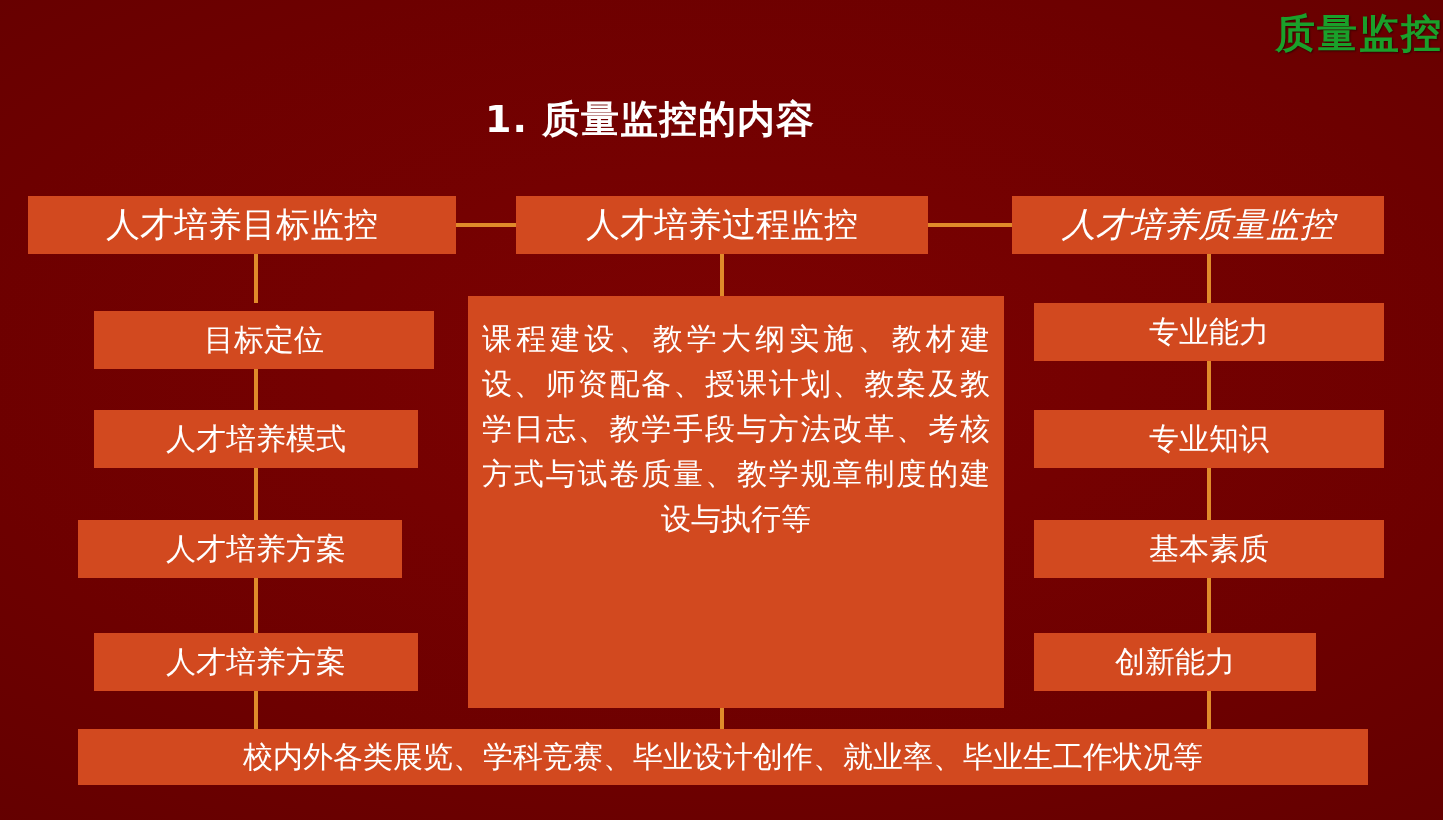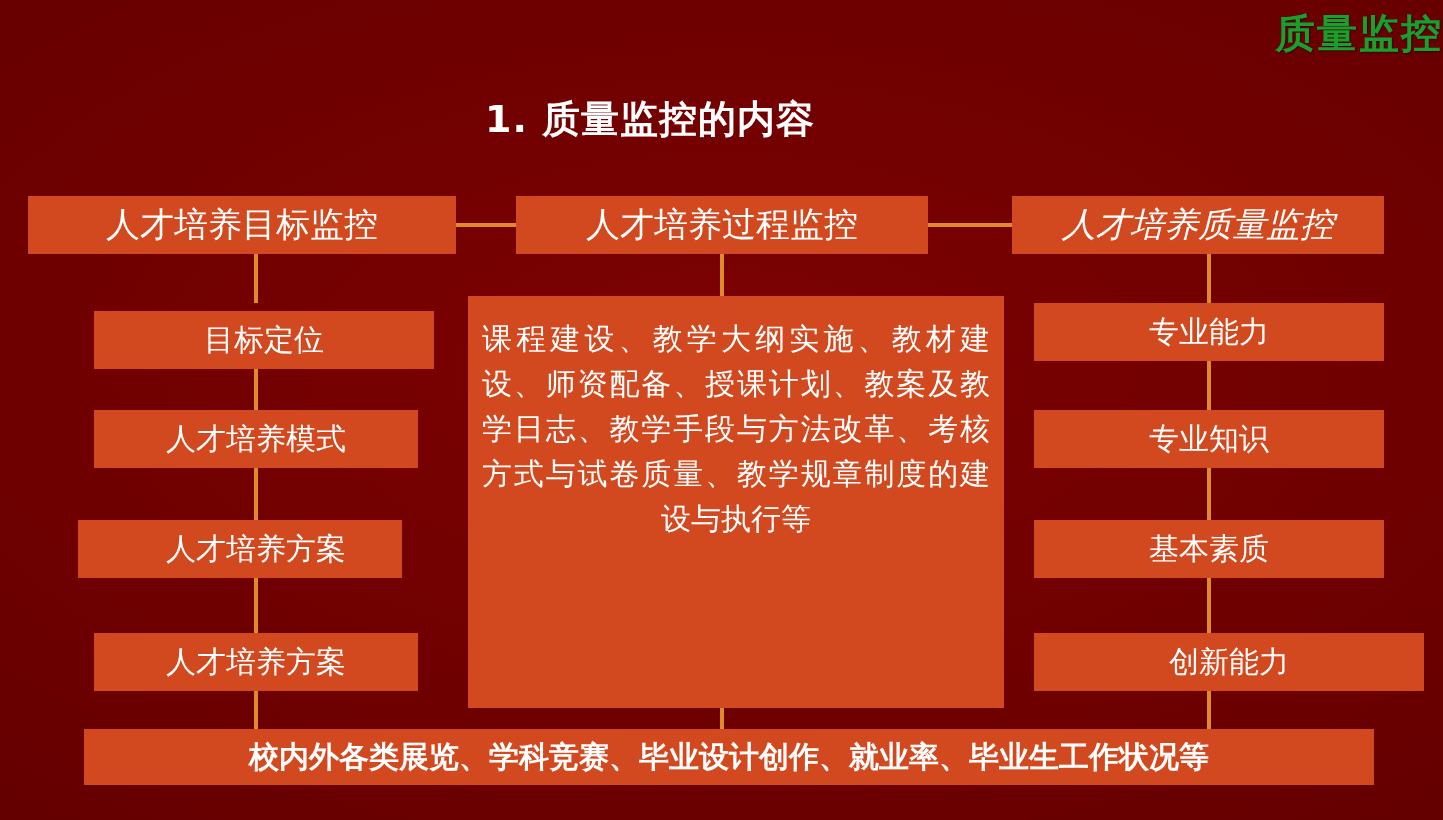"创新能力" #r-item-3 { width: 390px -> 282px }
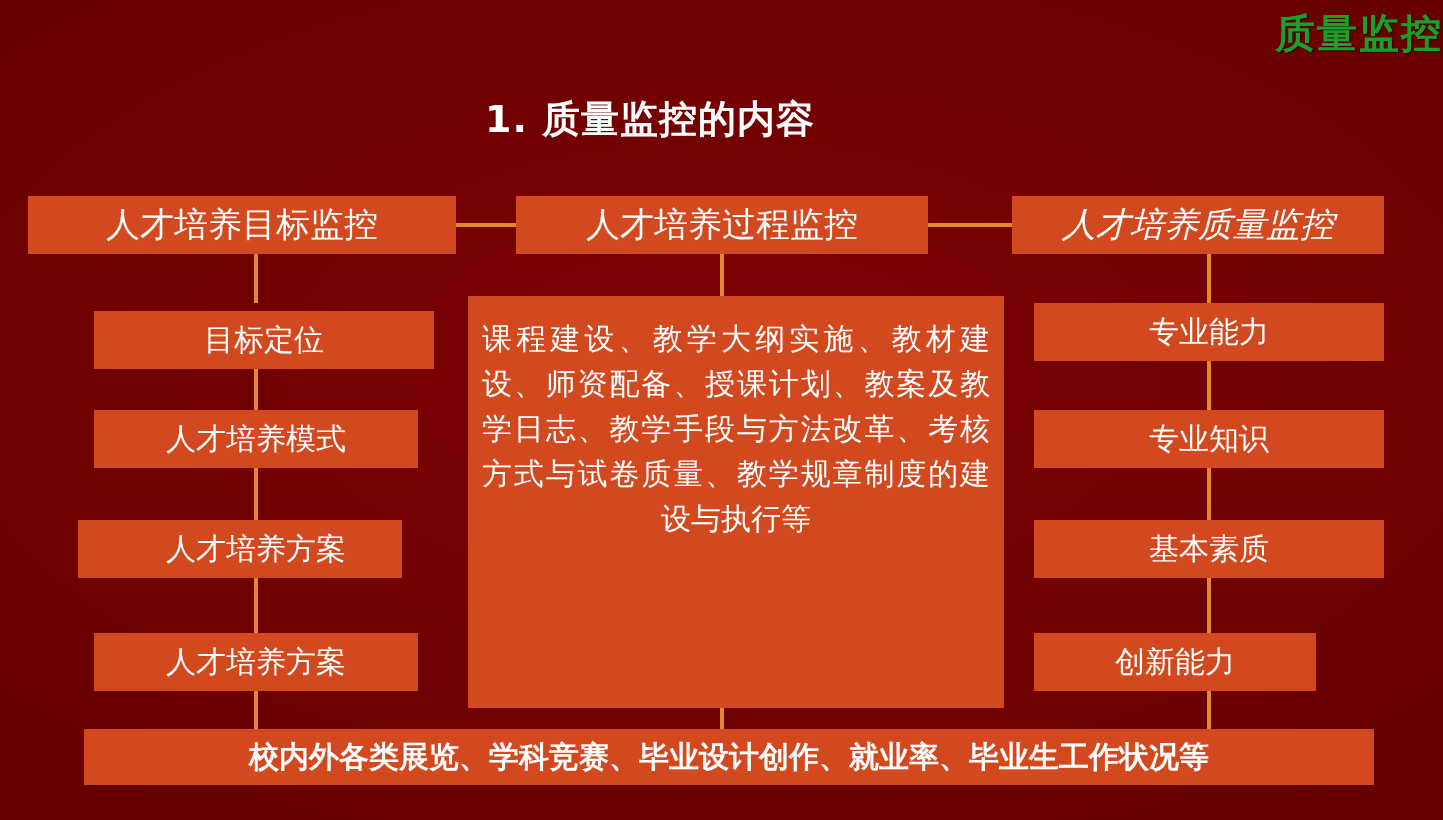"校内外各类展览、学科竞赛、毕业设计创作、就业率、毕业生工作状况等" #bottom-box { font-weight: bold -> none; left: 84px -> 78px }
